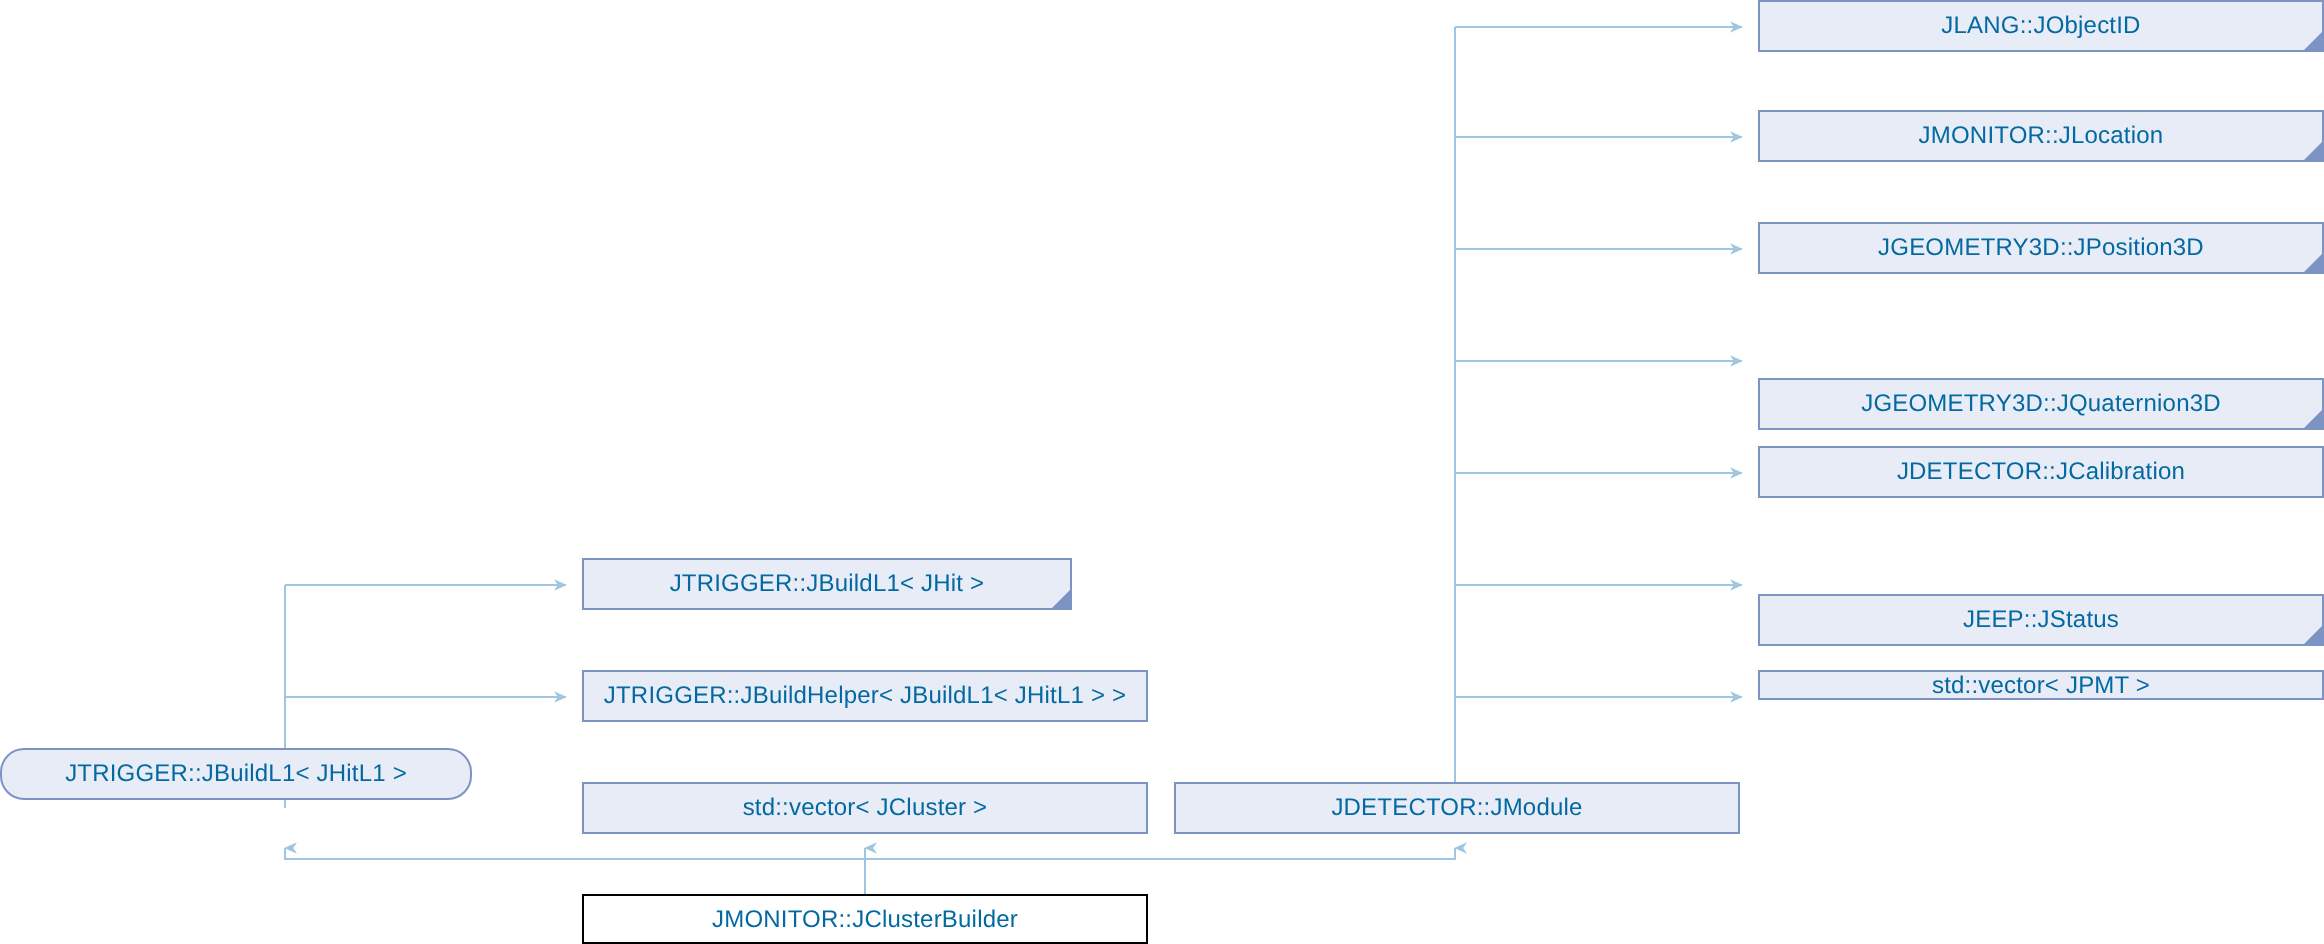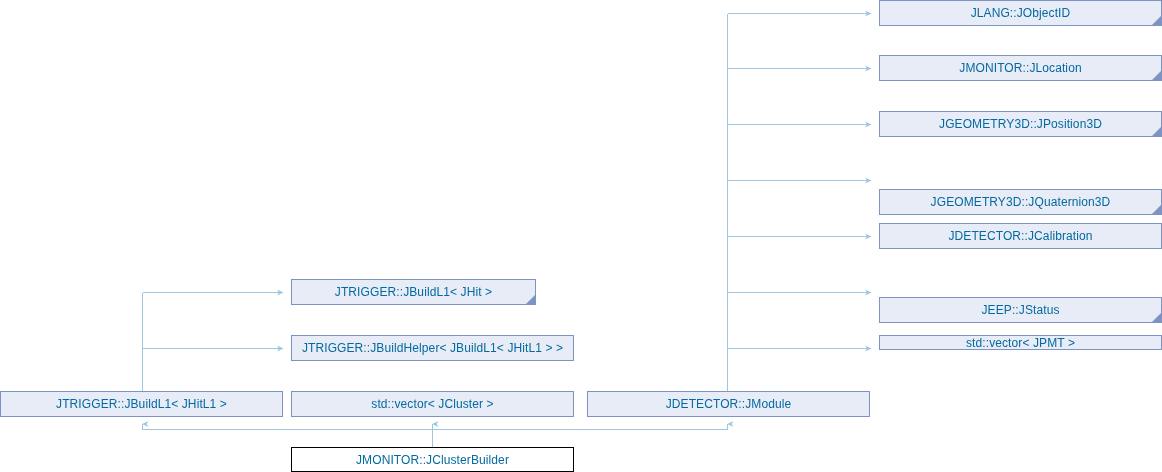"JTRIGGER::JBuildL1< JHitL1 >" div.node { border-radius: none -> 12px; top: 391px -> 374px; width: 283px -> 236px }
